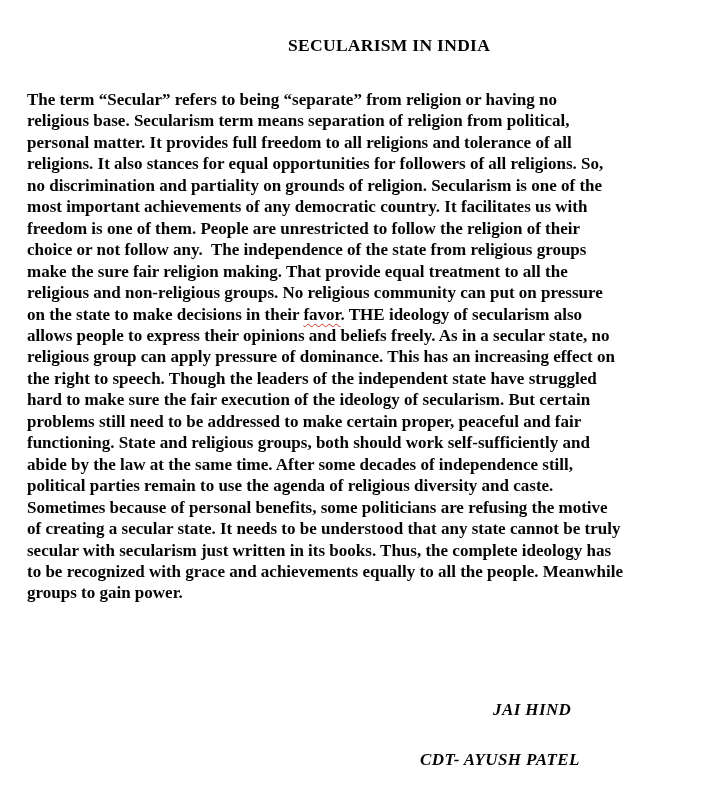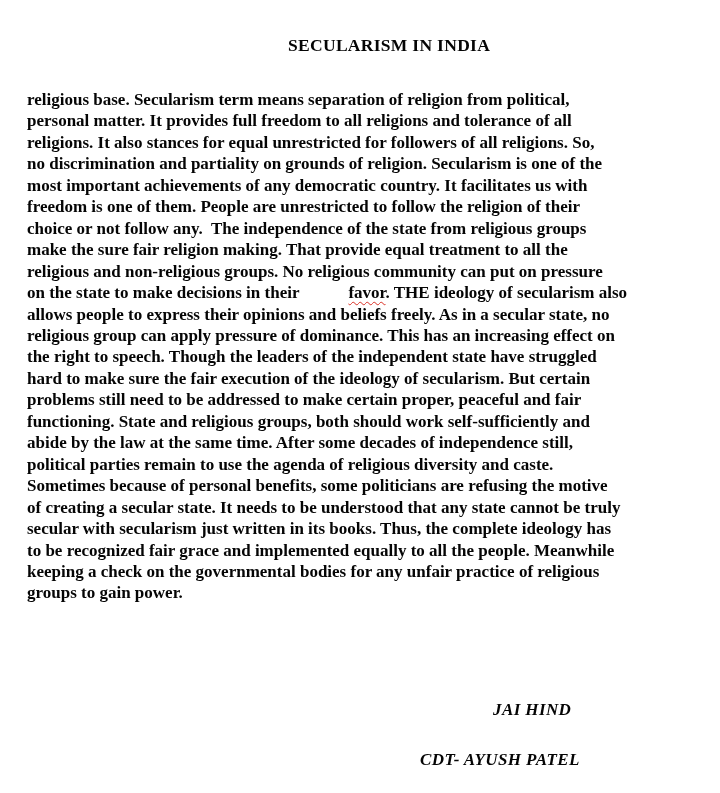"The term “Secular” refers to" div.line { html: none -> <div>The term “Secular” refers to being “separate” from religion or having no</div> }
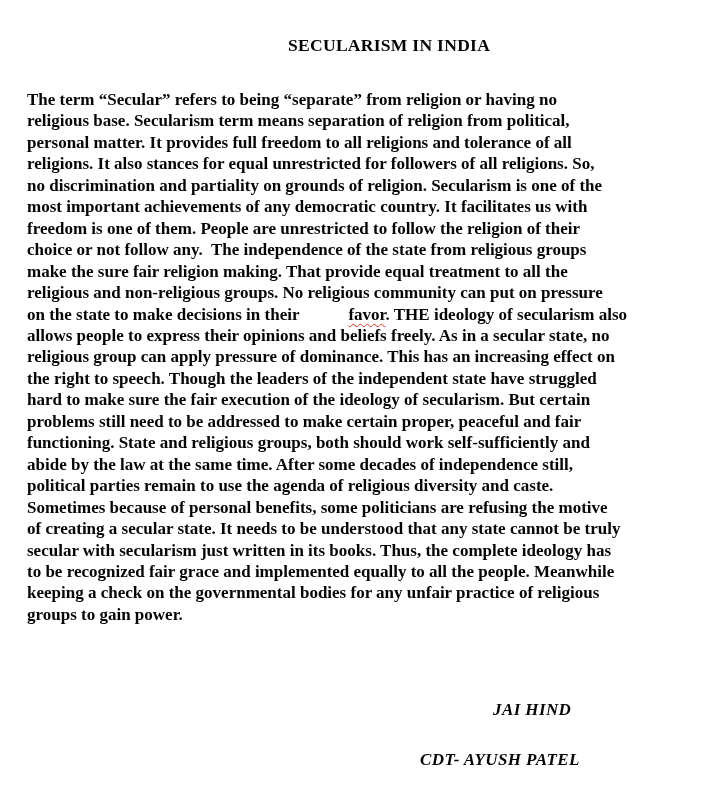"religions. It also stances for" div.line { text: unrestricted -> opportunities }
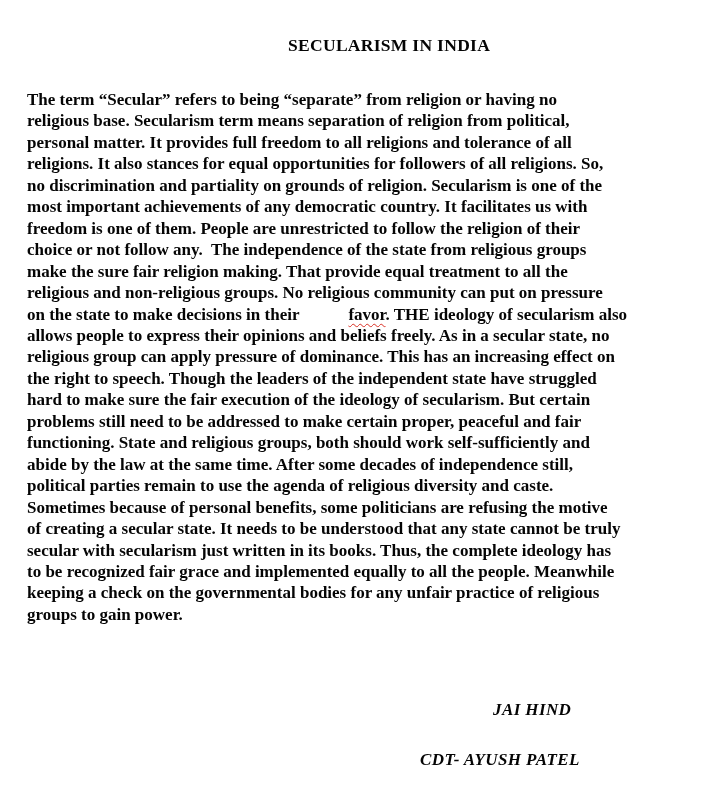"favor" .misspelled { margin-left: 45px -> none }
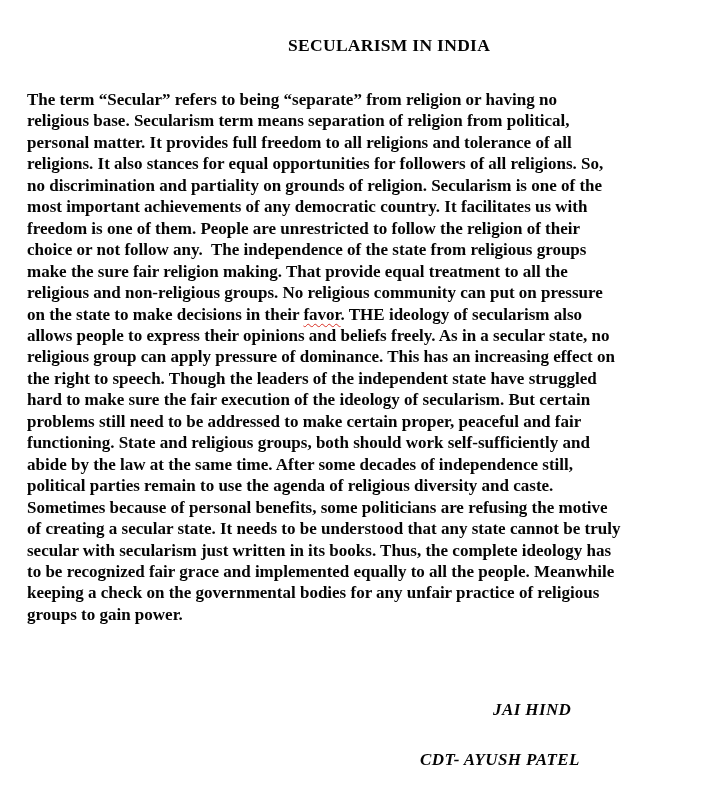"to be recognized fair grace" div.line { text: fair grace and implemented -> with grace and achievements }
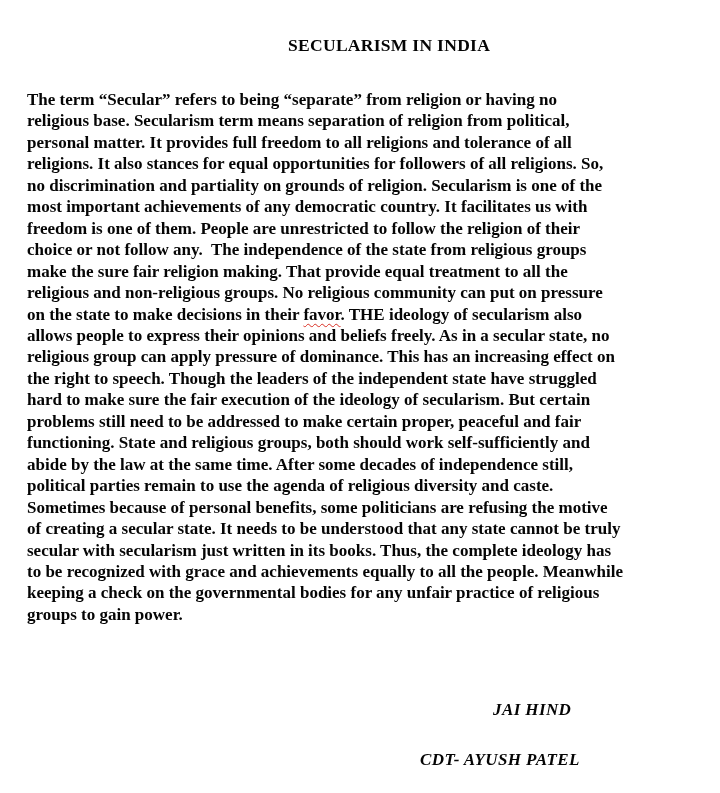"keeping a check on the" div.line { html: <div>keeping a check on the governmental bodies for any unfair practice of religious</div> -> none }
